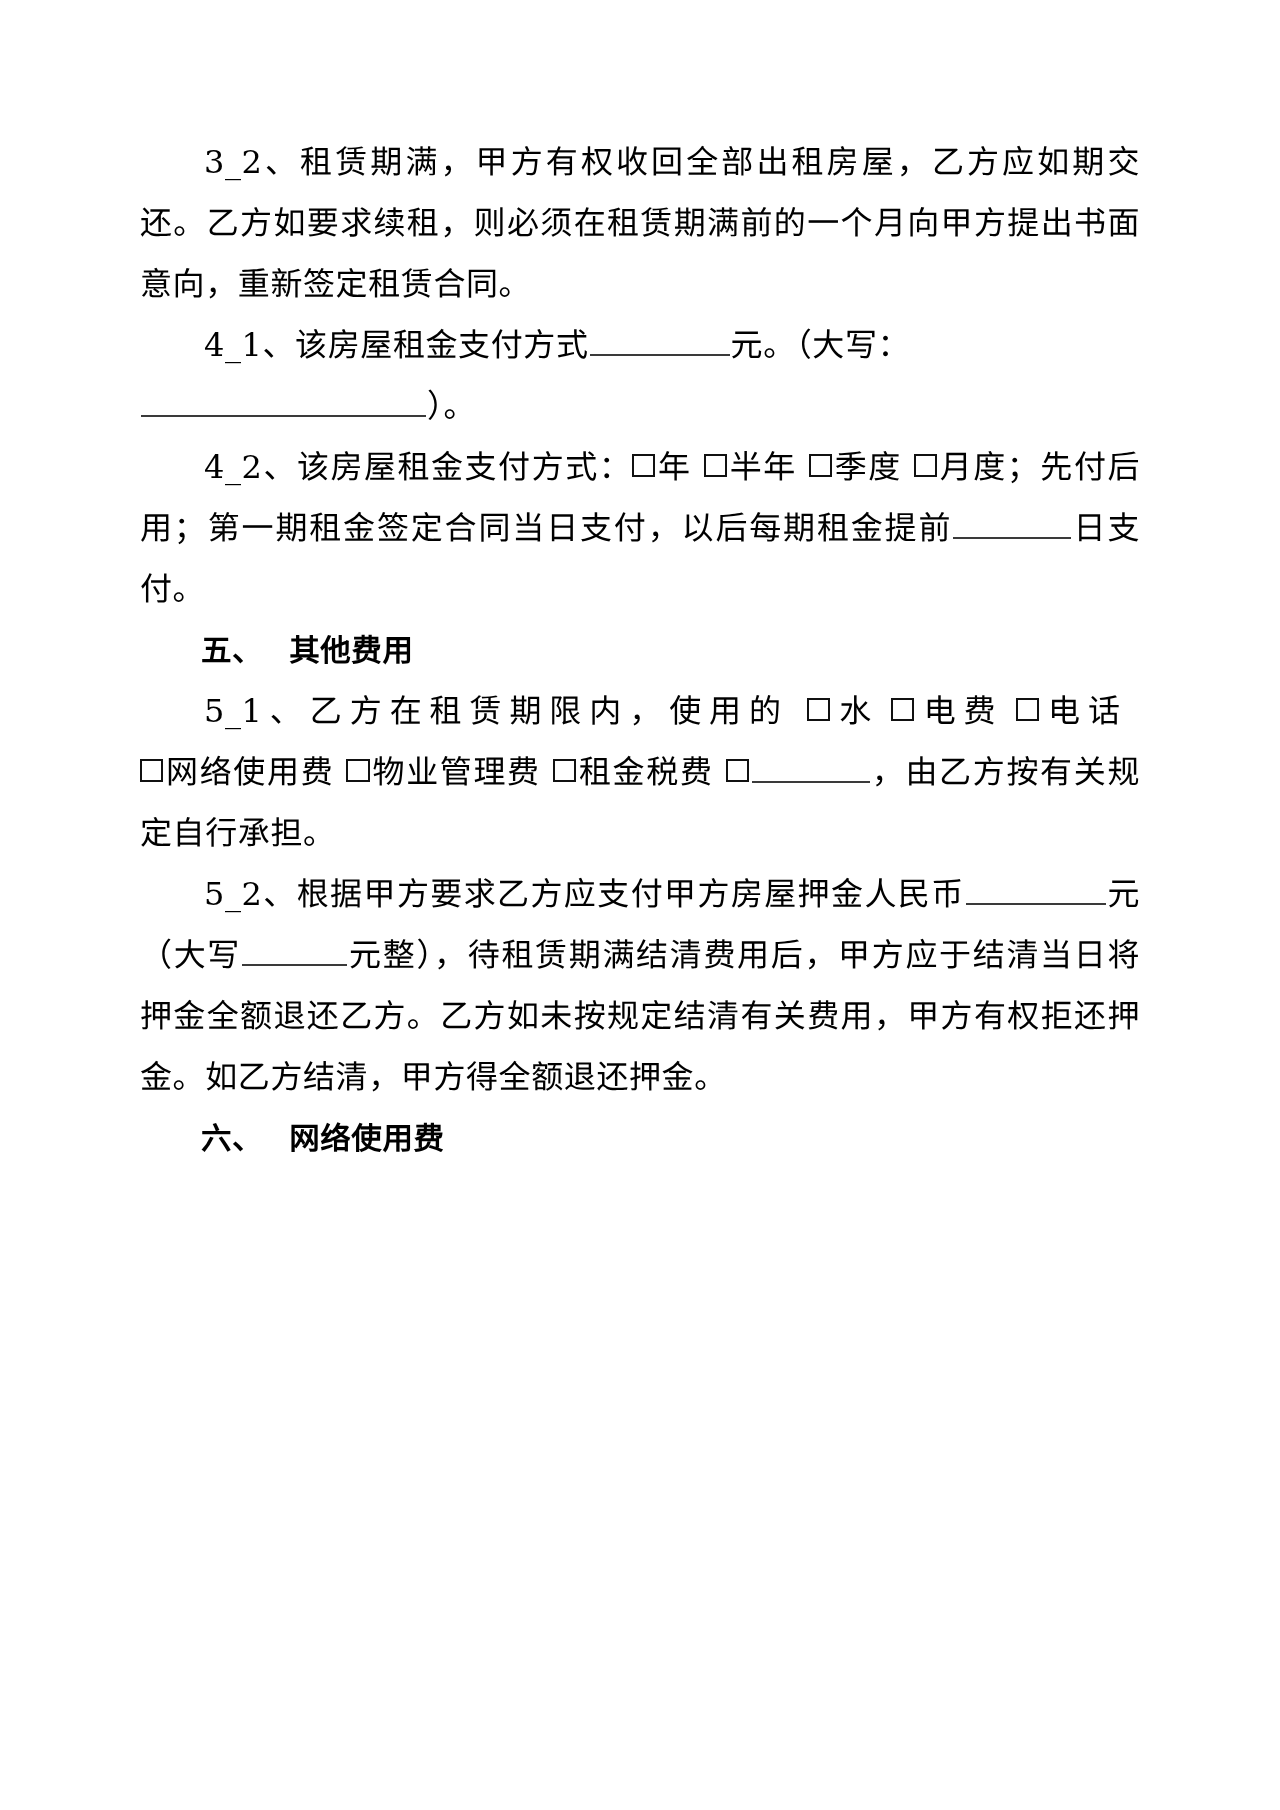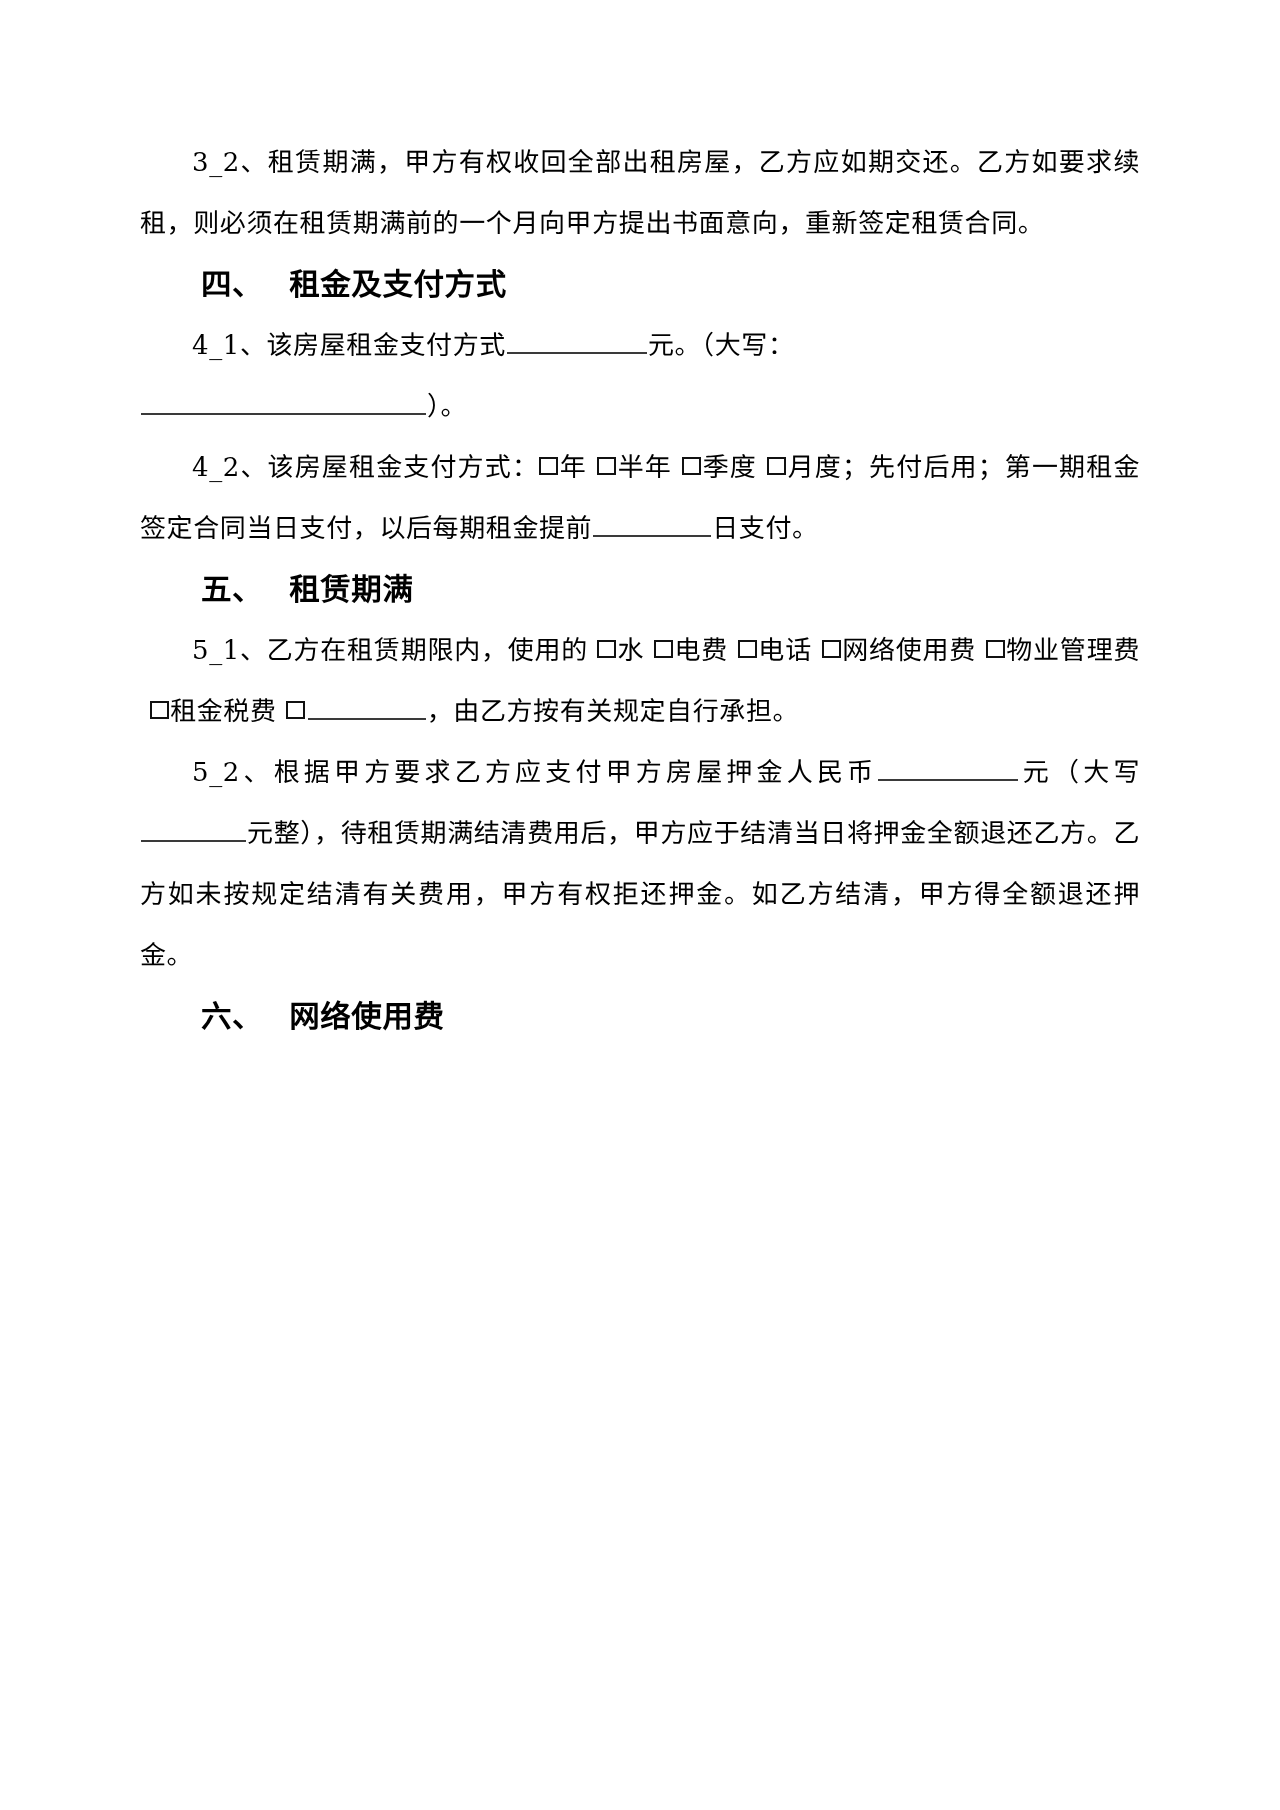"3_2、租赁期满，甲方有权收回全部出租房屋，乙方应如期交还。乙方如要求续租，则必" .para { font-size: 26px -> 32px }
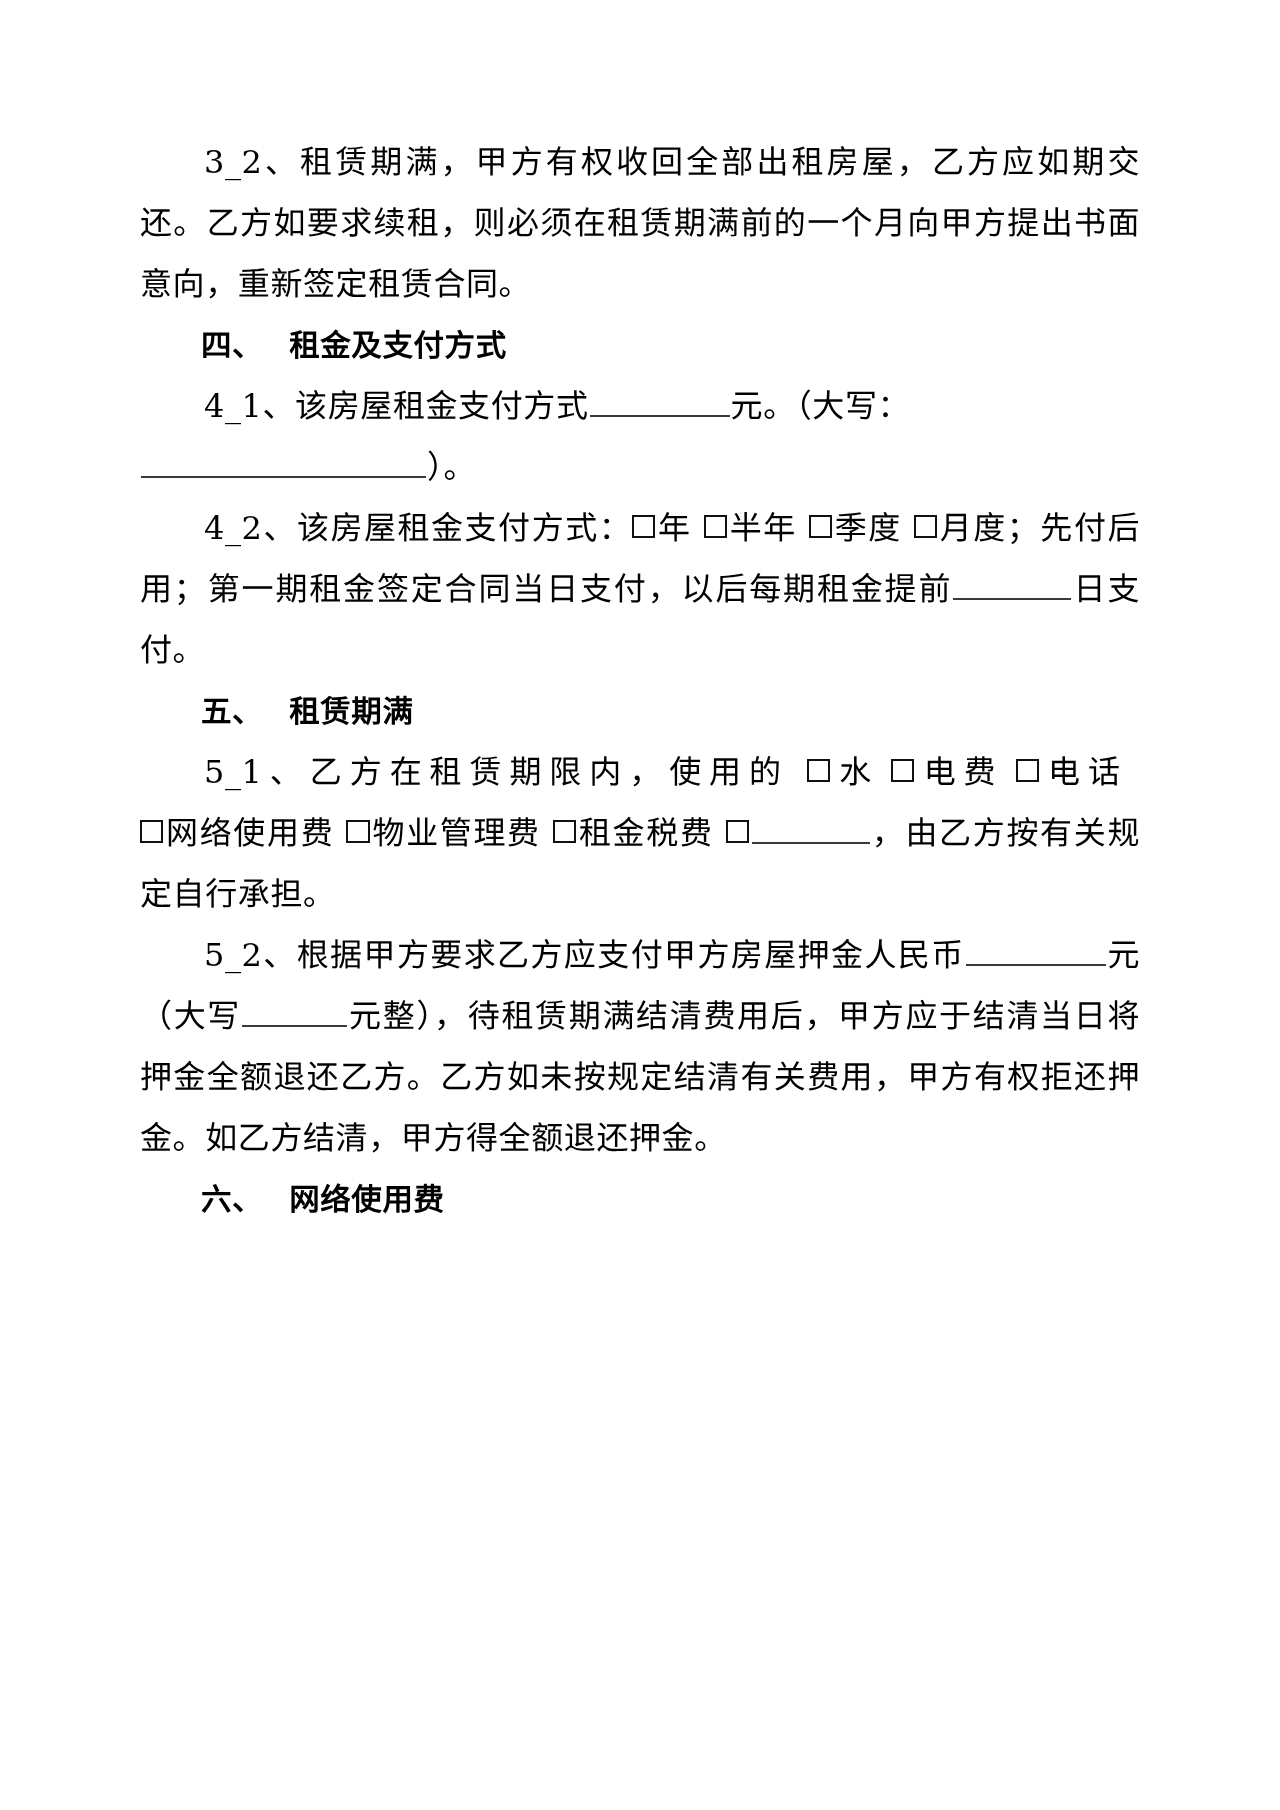"四、 租金及支付方式" p.heading { html: <p><span>四、</span><span></span><span>租金及支付方式</span></p> -> none }
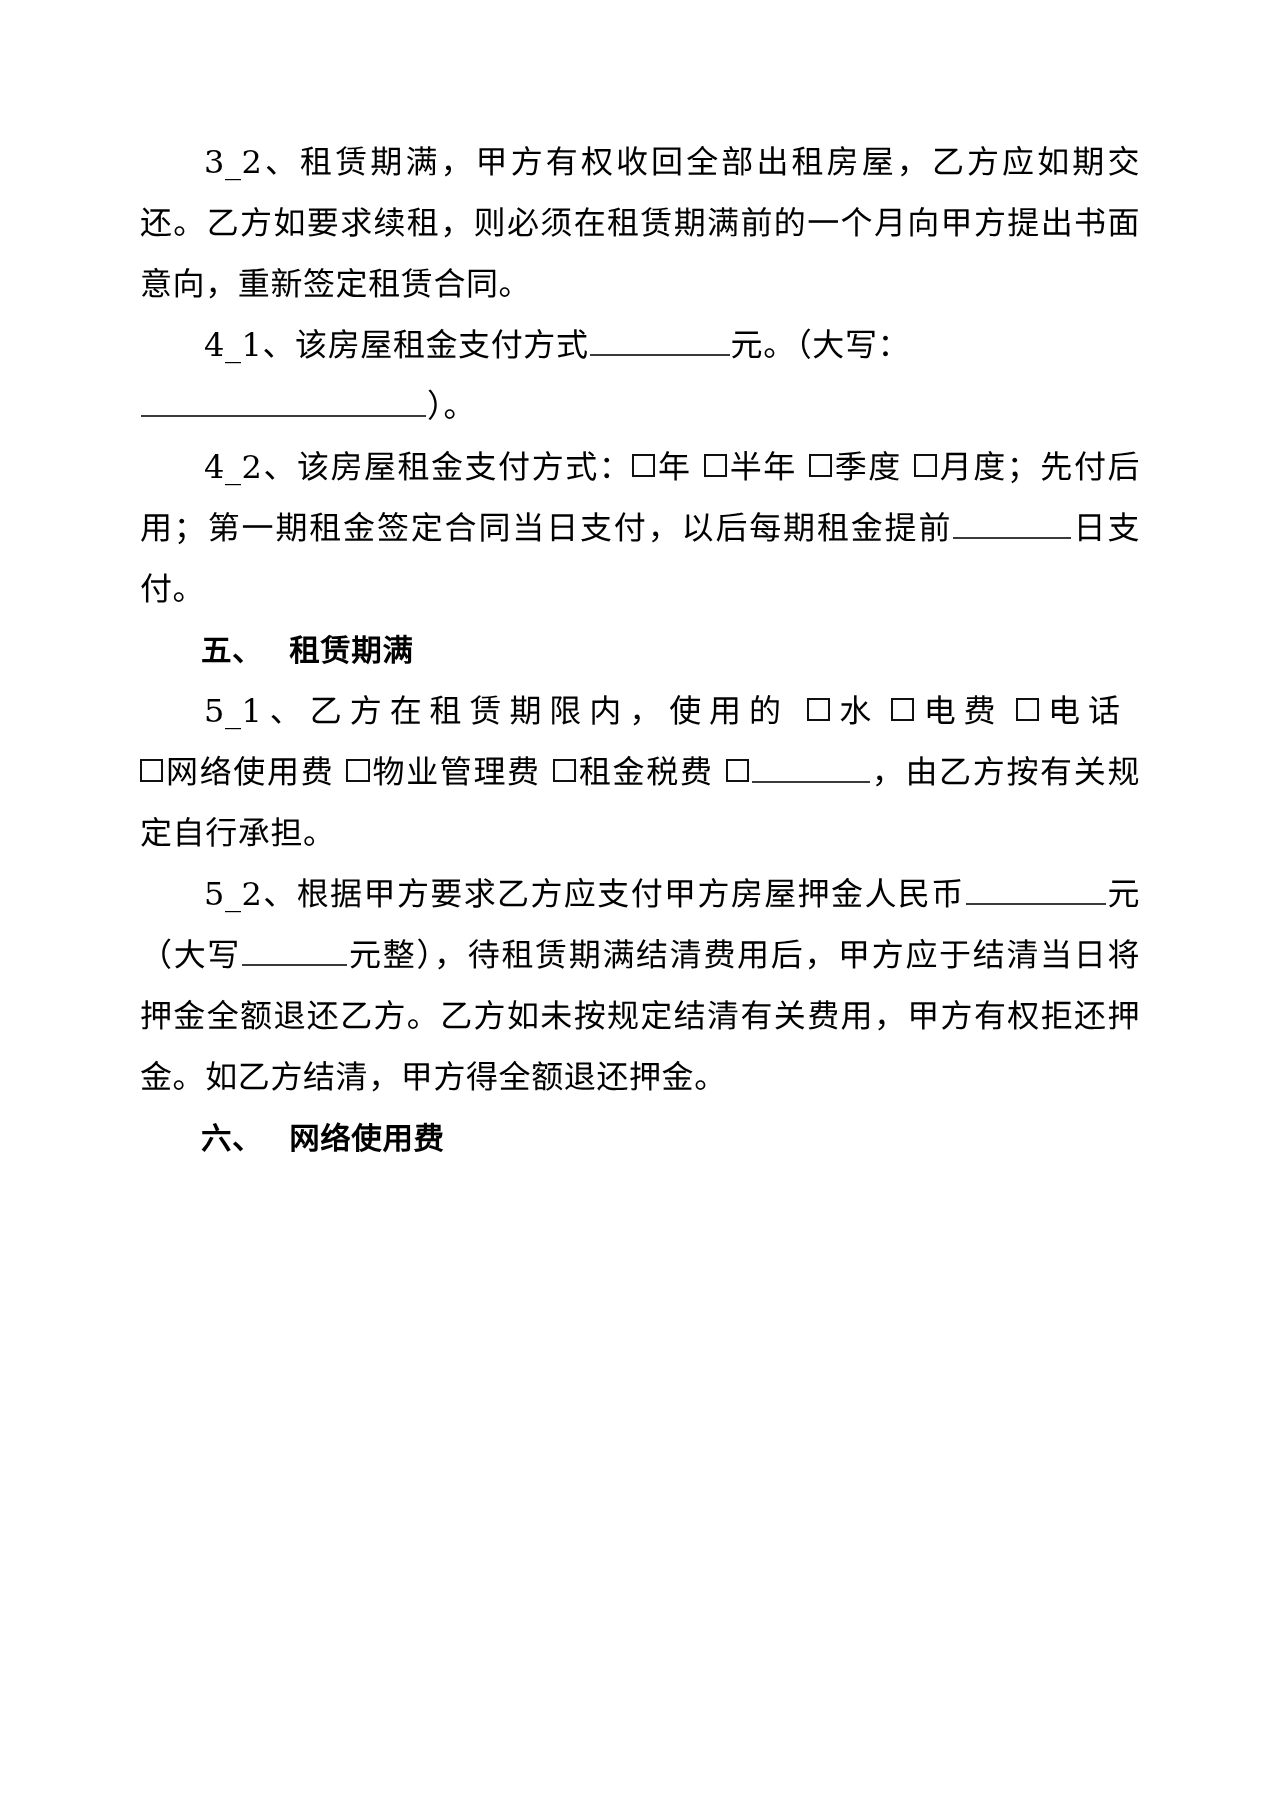"租赁期满" span { text: 租赁期满 -> 其他费用 }
